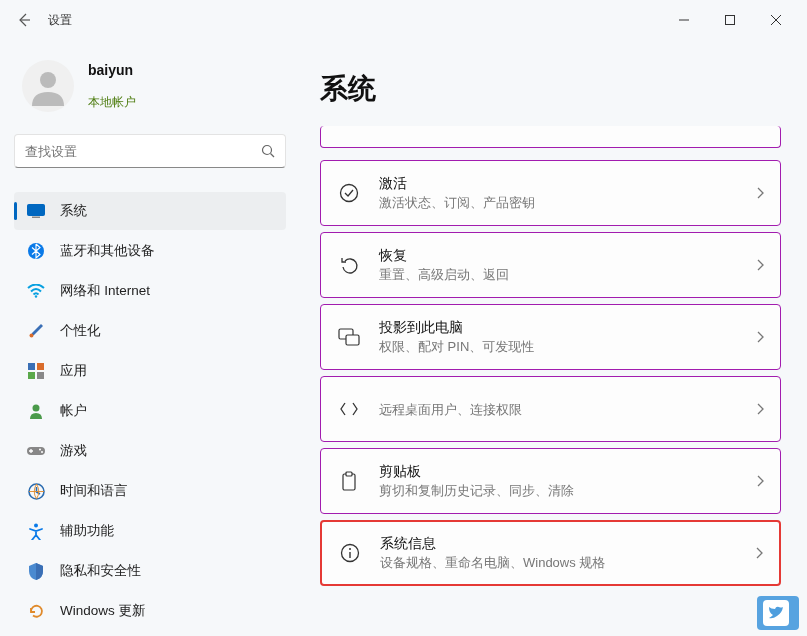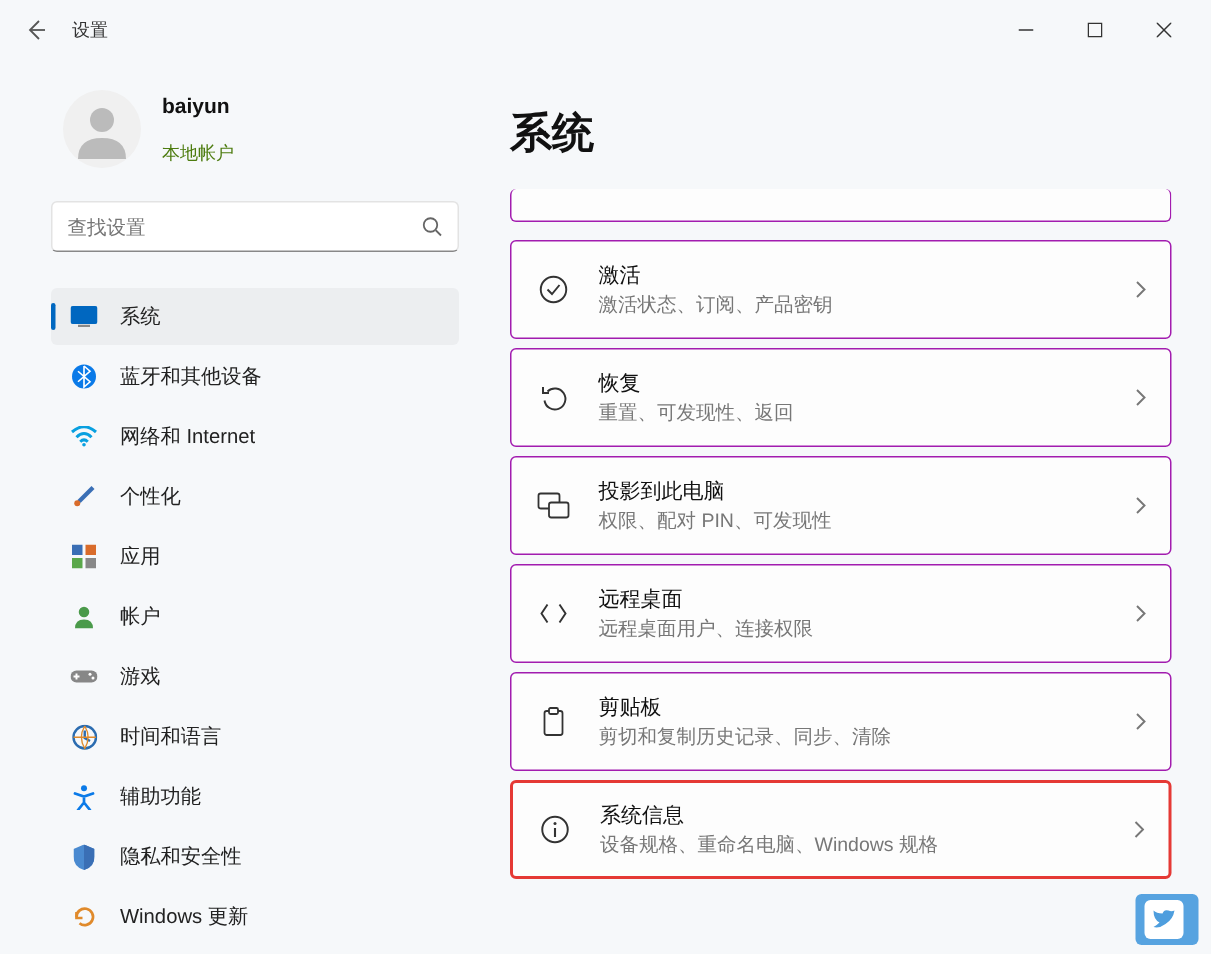"baiyun" .content { padding-left: 20px -> none }
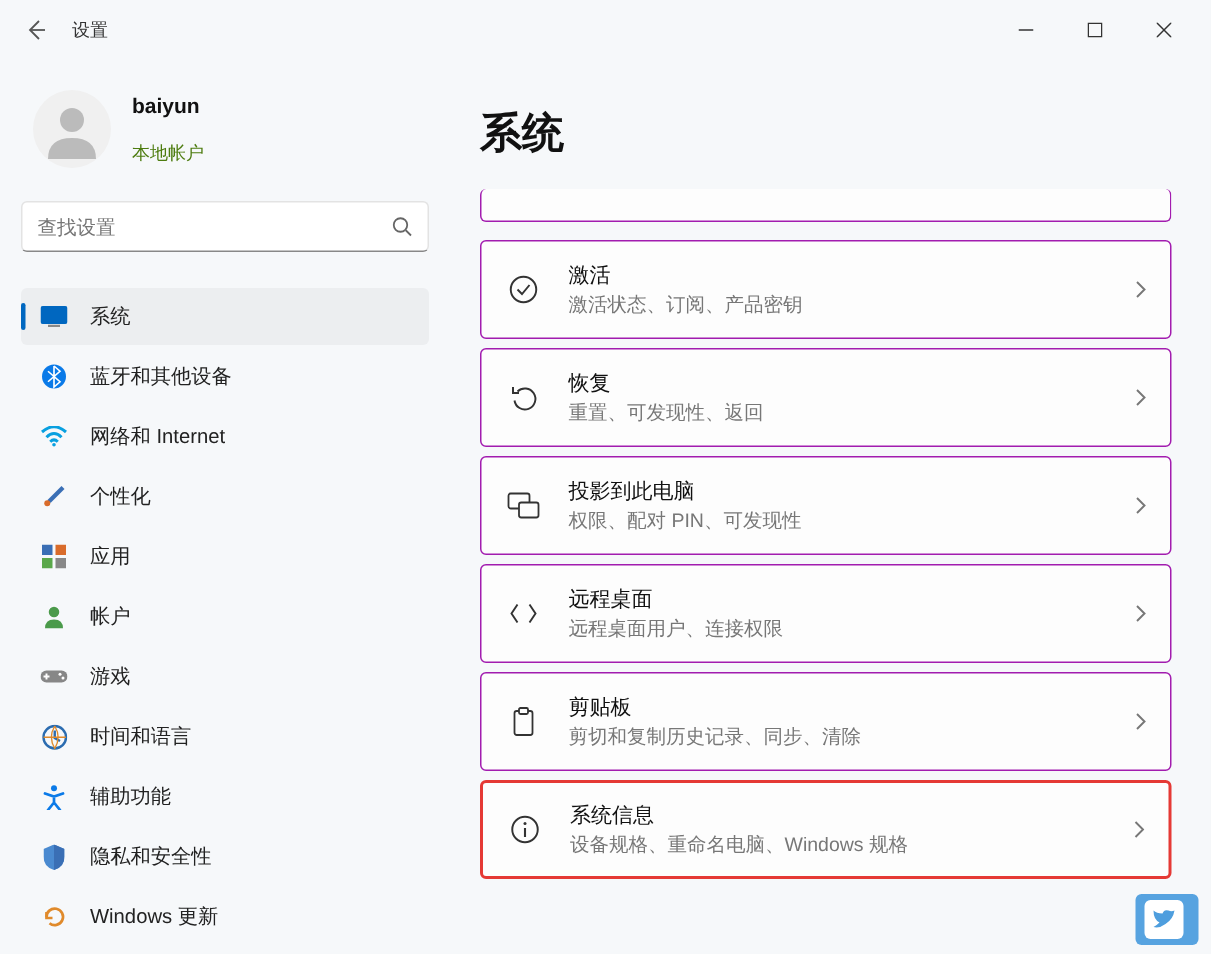"重置、可发现性、返回" div.csub { text: 可发现性 -> 高级启动 }
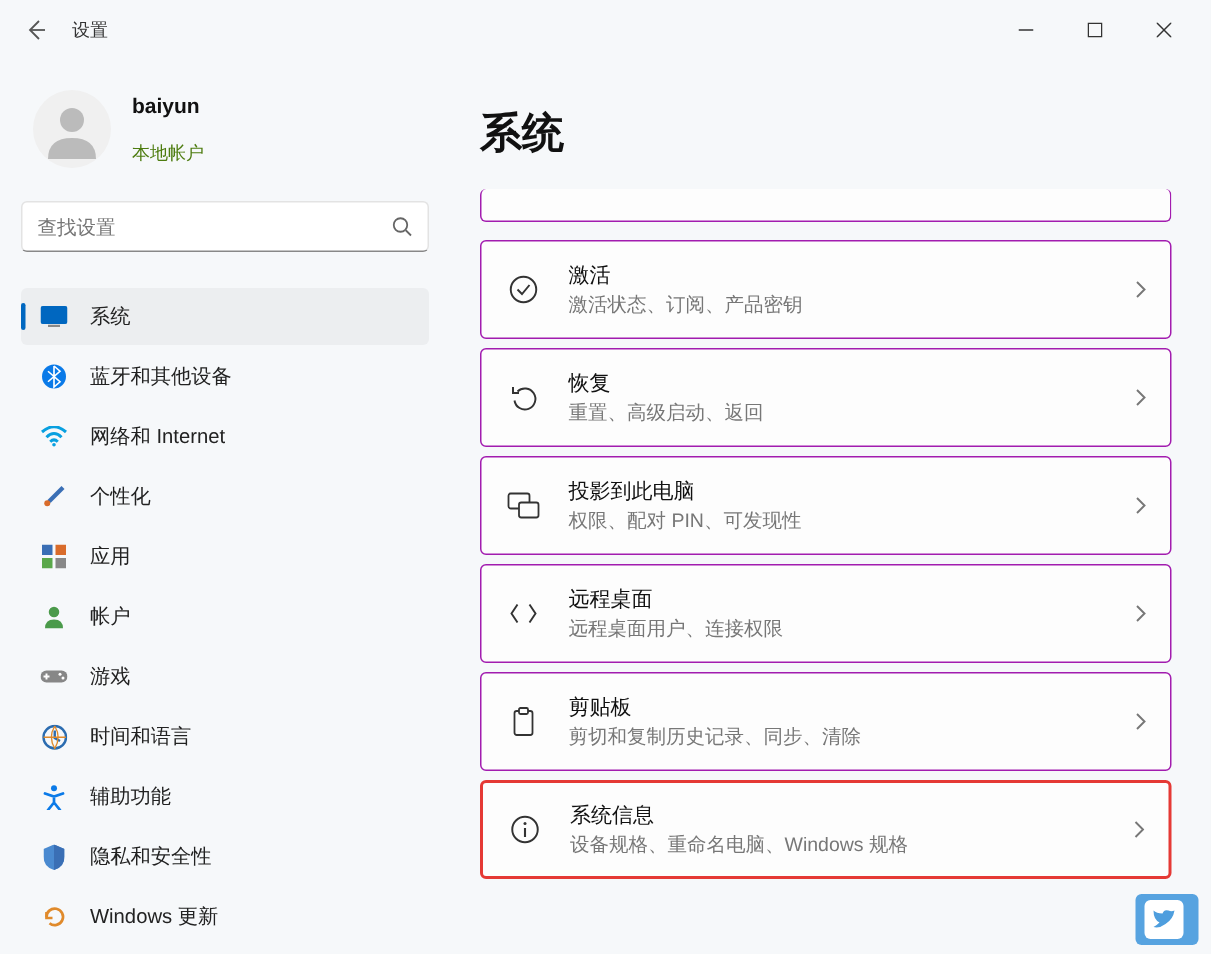"远程桌面" div.ctitle { html: <div>远程桌面</div> -> none }
